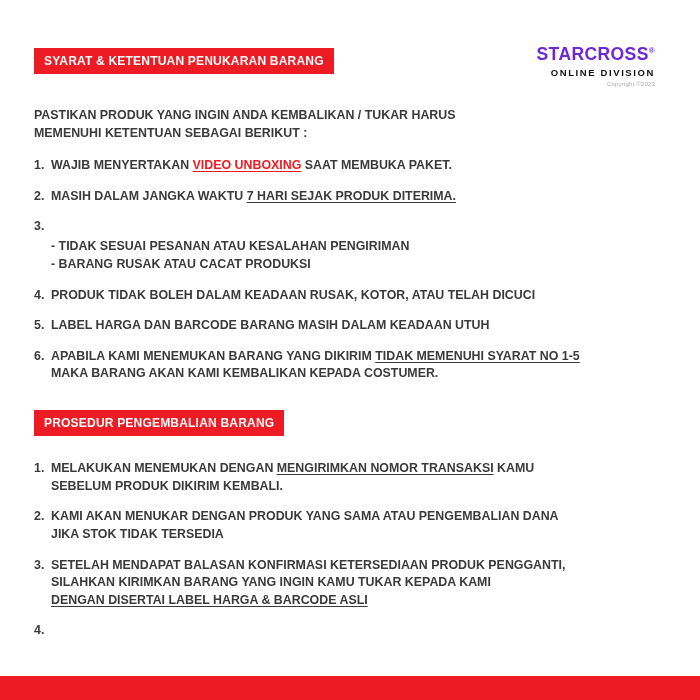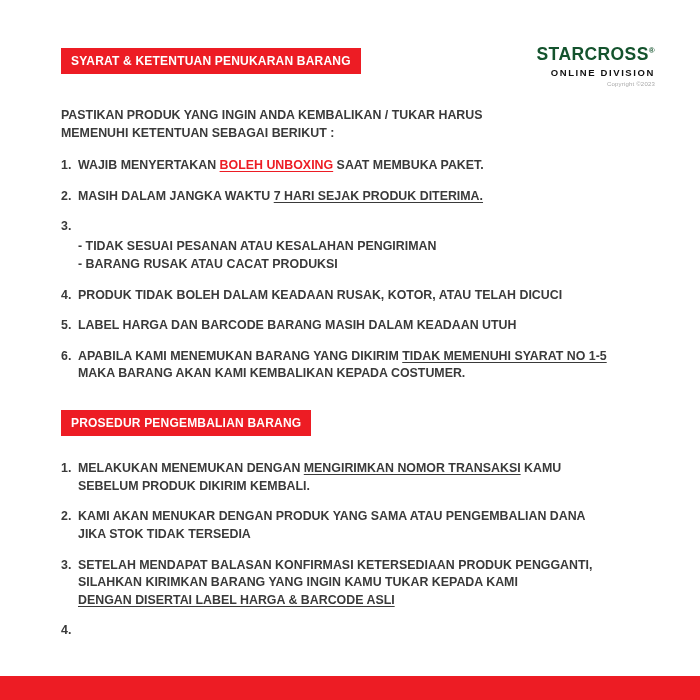"SYARAT & KETENTUAN PENUKARAN BARANG" .page { padding: 48px 45px 0 61px -> 48px 45px 0 34px }
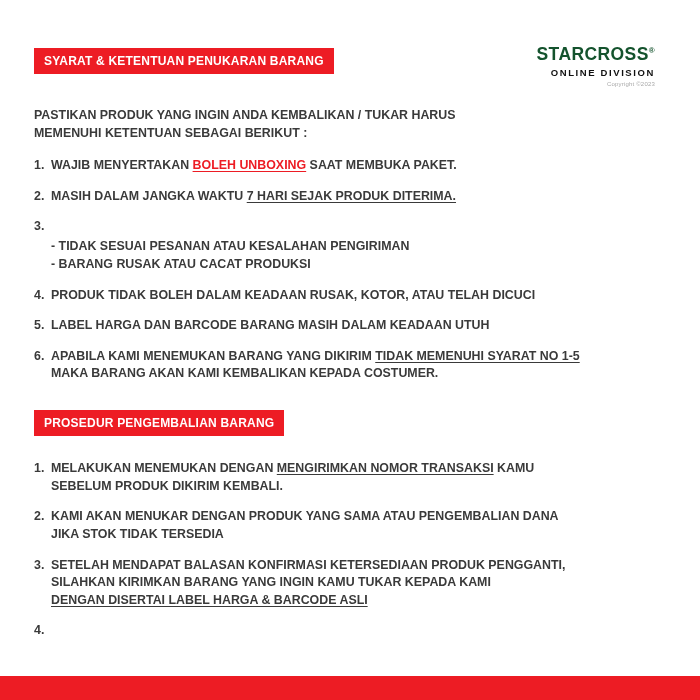"STARCROSS®" .brand-name { color: #14532d -> #6d28d9 }
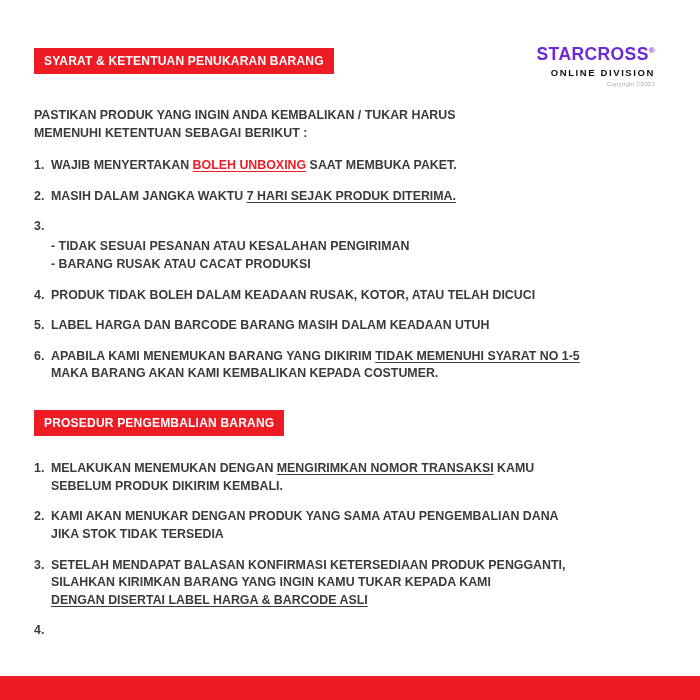"BOLEH UNBOXING" span.hl-red { text: BOLEH -> VIDEO }
